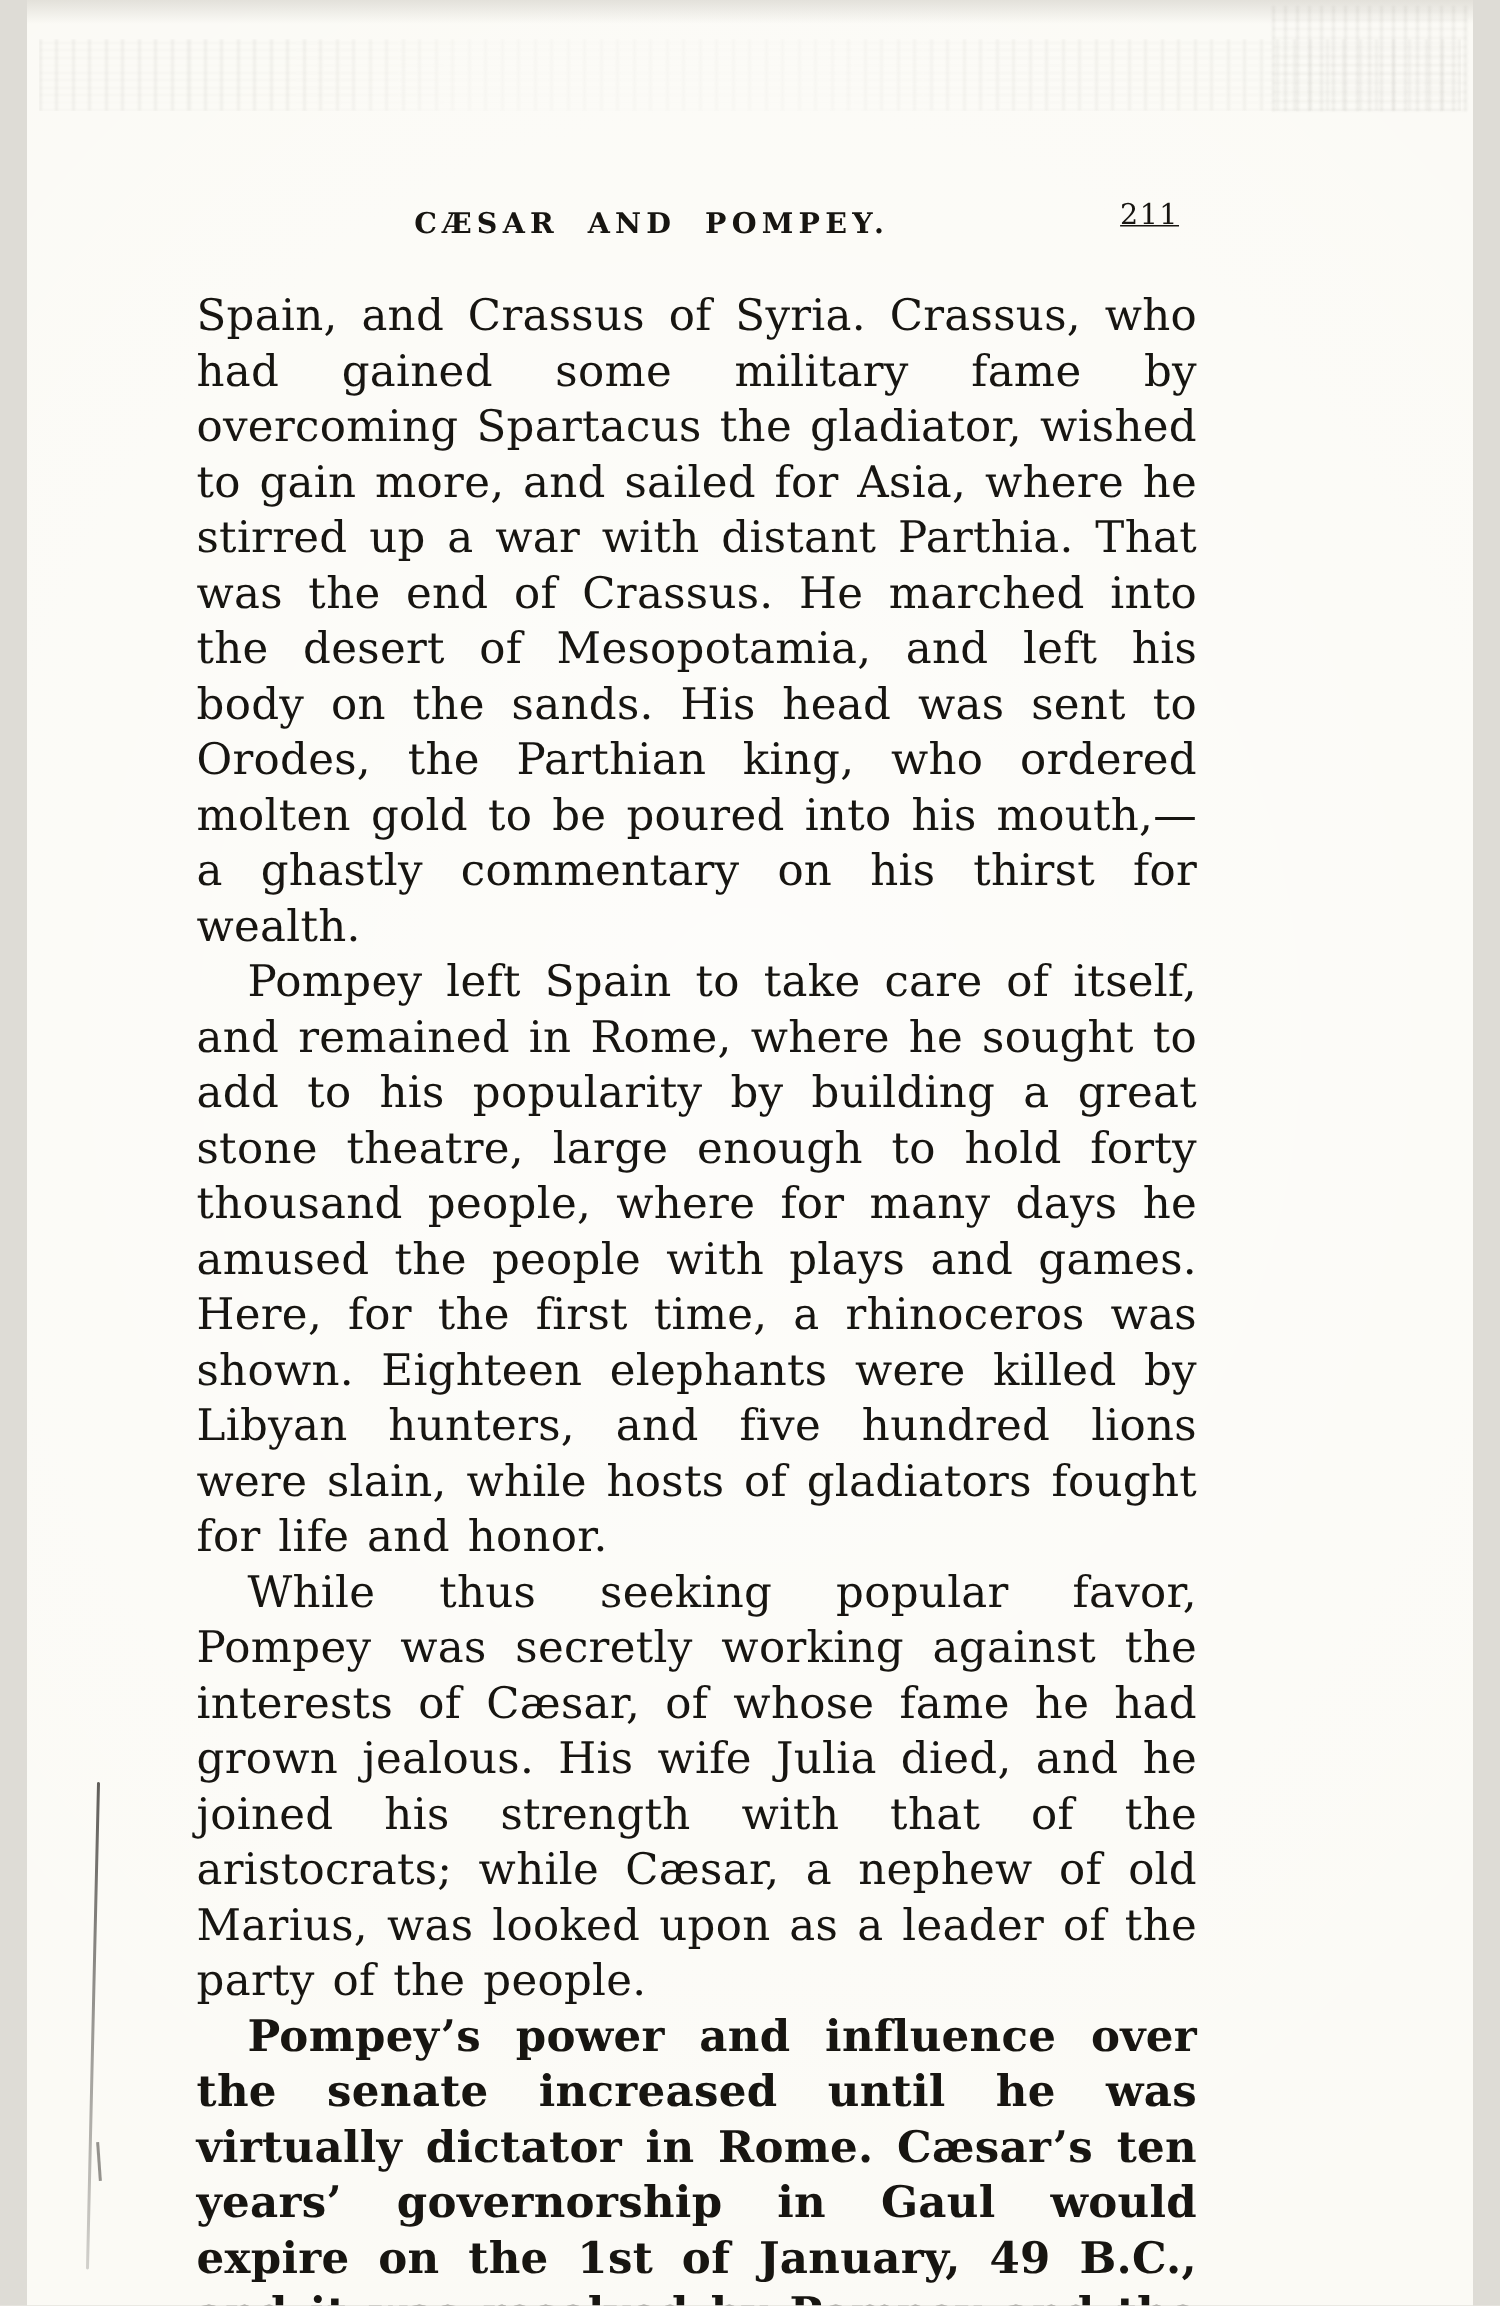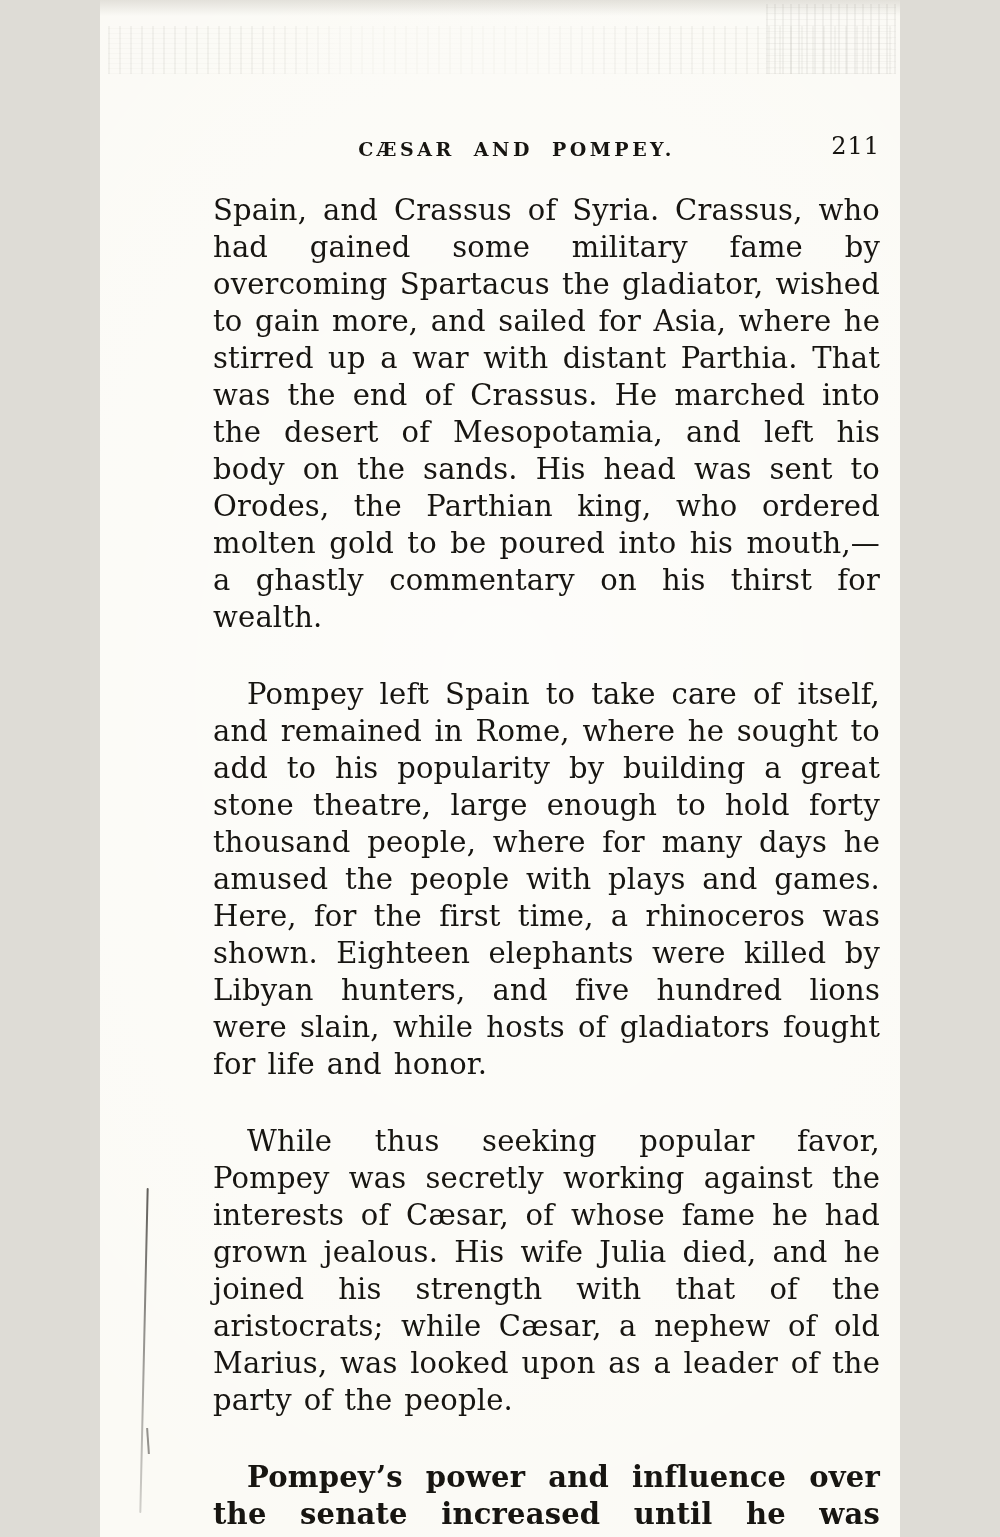"CÆSAR AND POMPEY." .page { width: 800px -> 964px }
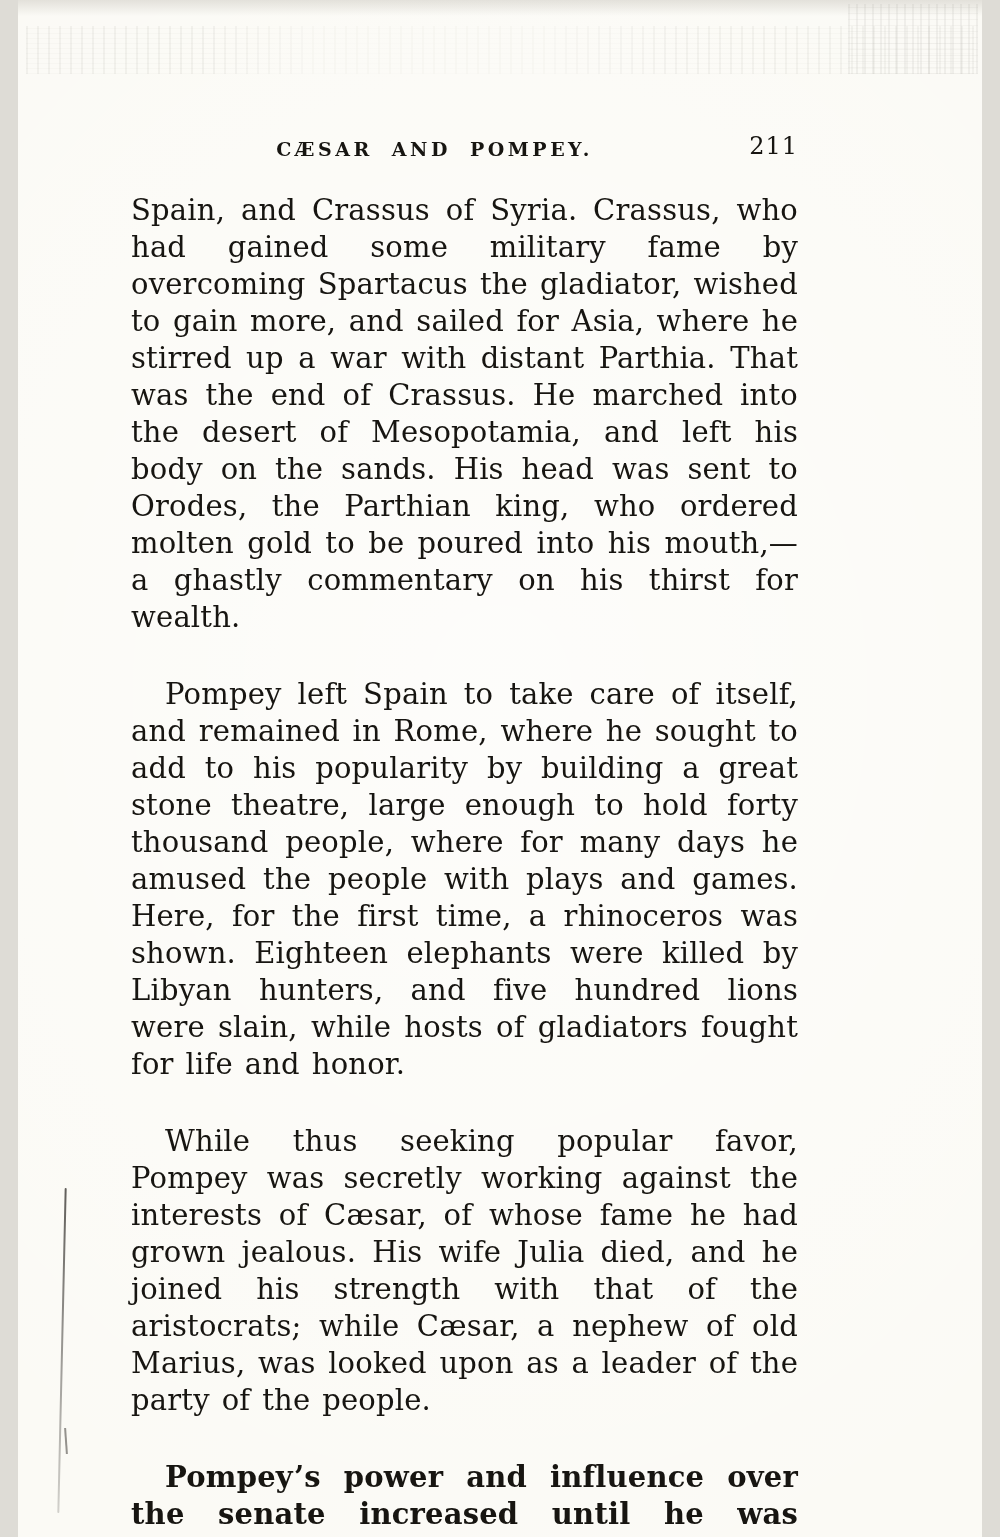"211" .page-number { font-size: 24px -> 19px; right: 0 -> 12px; text-decoration: none -> underline }
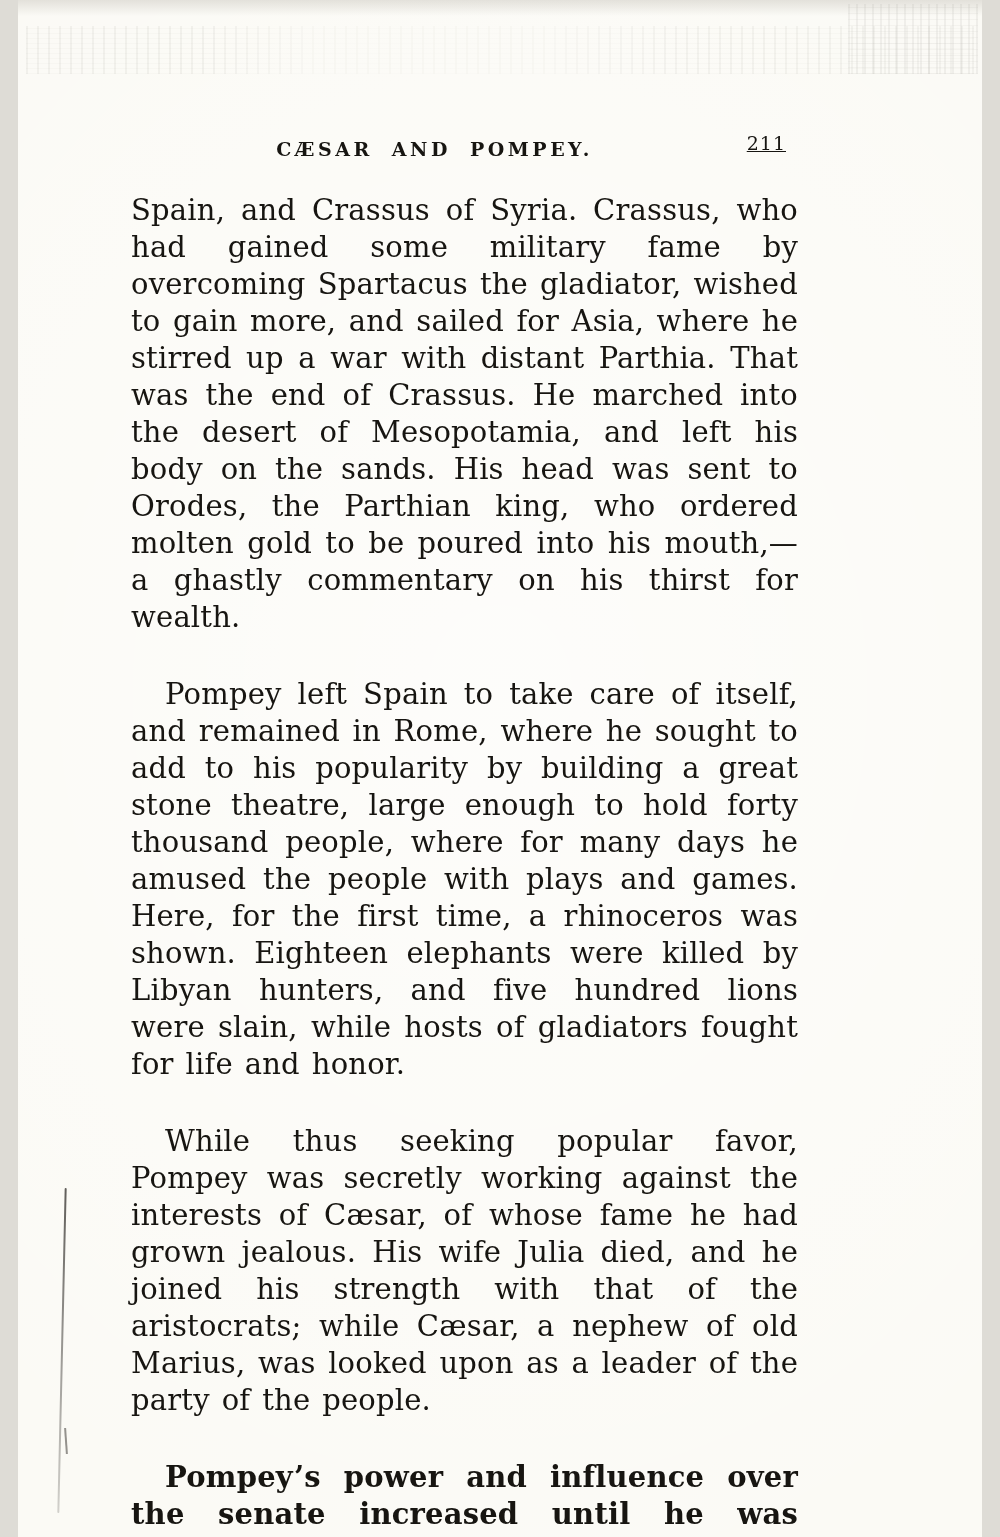"Pompey left Spain to take" .body-text p.indent { margin-top: 40px -> none }
